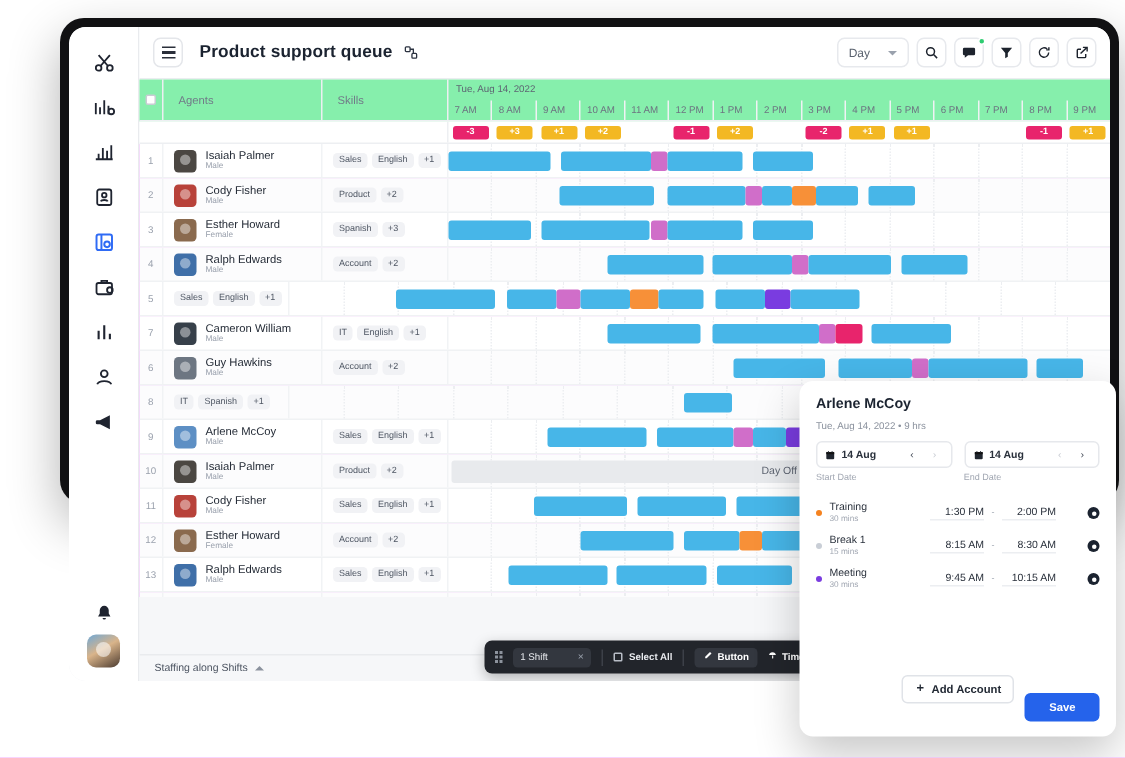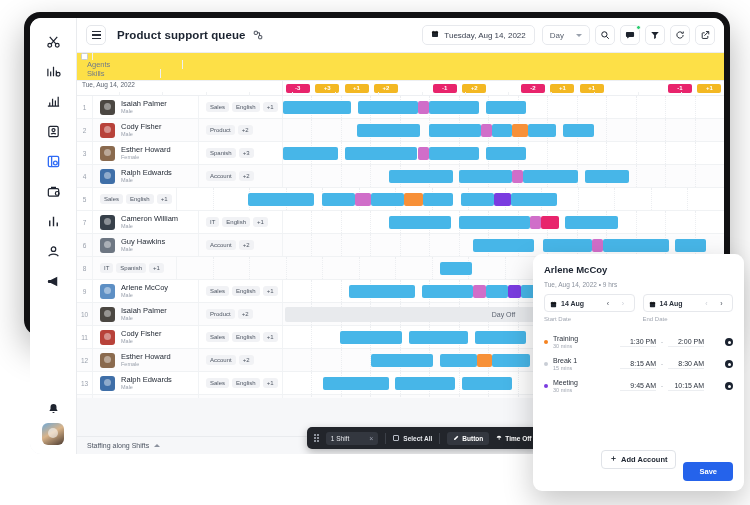"Product support queue" #device-frame { left: 24px -> 40px }
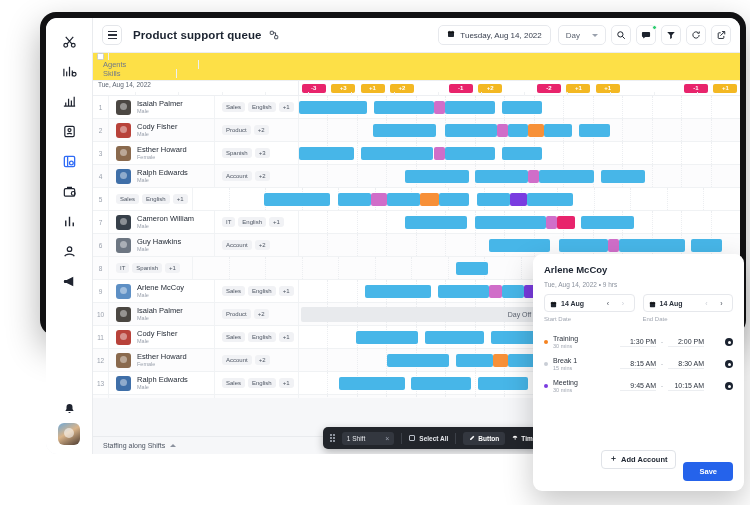"Tuesday, Aug 14, 2022" div { html: <div> <span> <svg> <rect></rect> <rect></rect> <rect></rect> <rect></rect> </svg> </span> <span>Tuesday, Aug 14, 2022</span> </div> -> none }
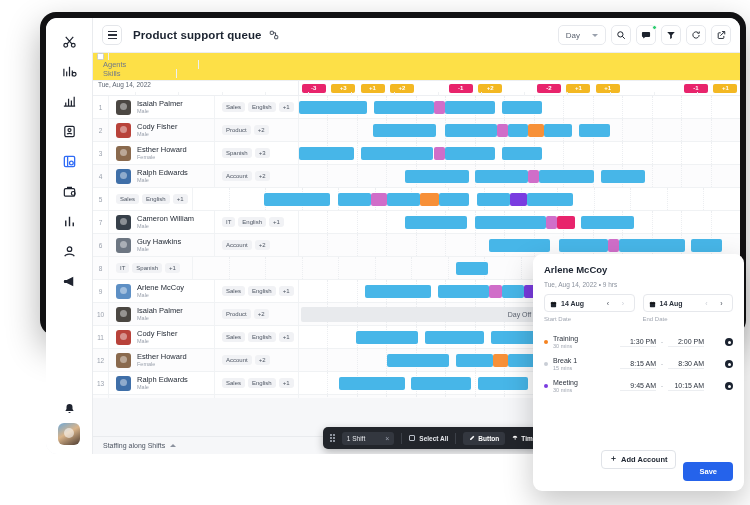"Agents" #grid-header { background: #fde047 -> #86efac; flex-direction: column -> none }
